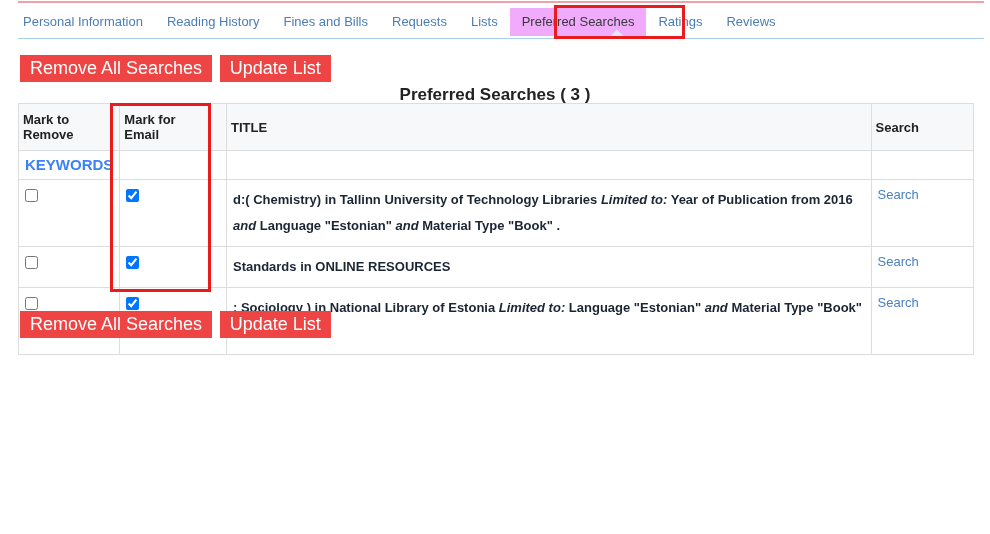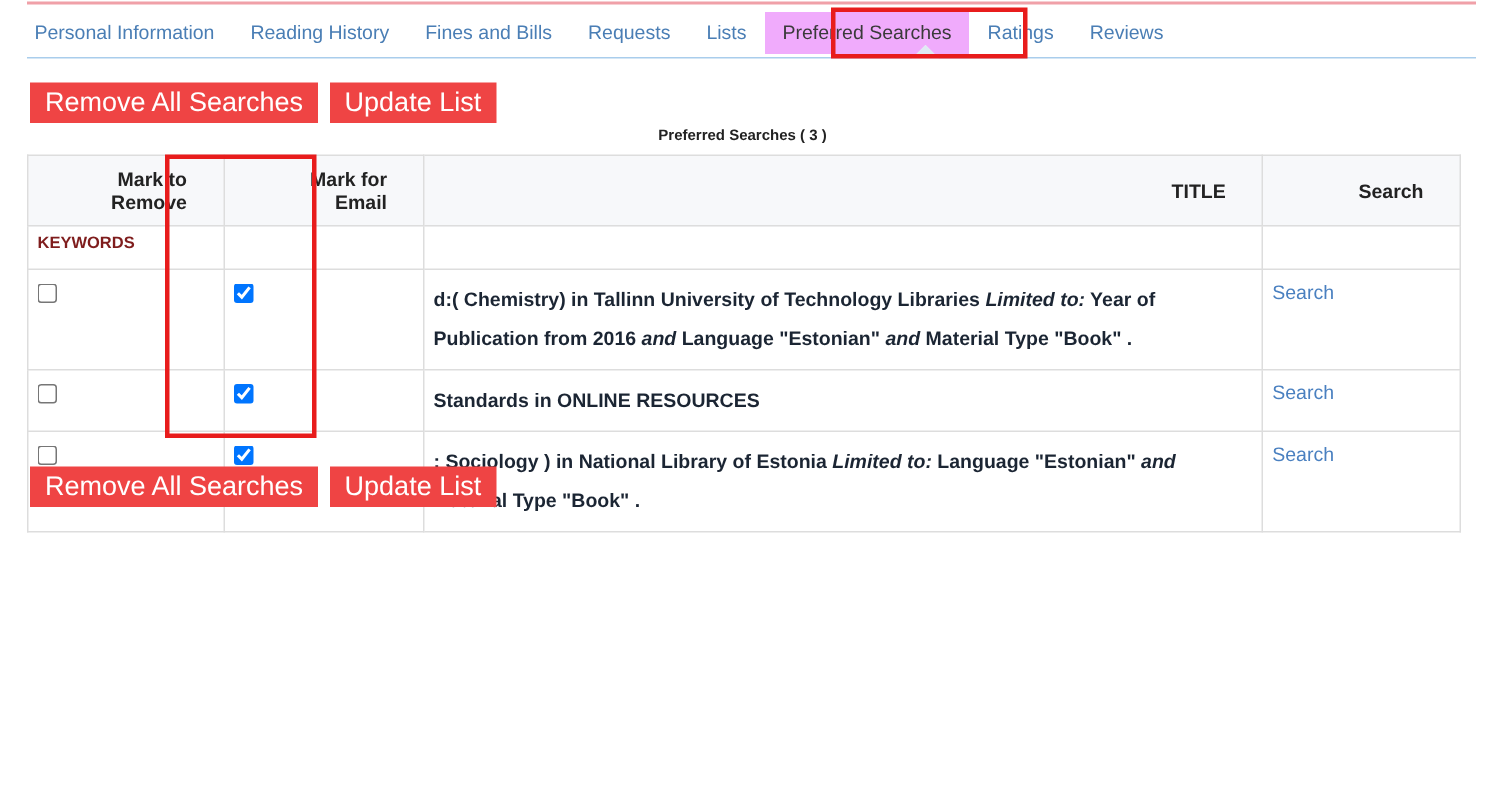"Preferred Searches ( 3 )" .caption { font-size: 10px -> 17px }
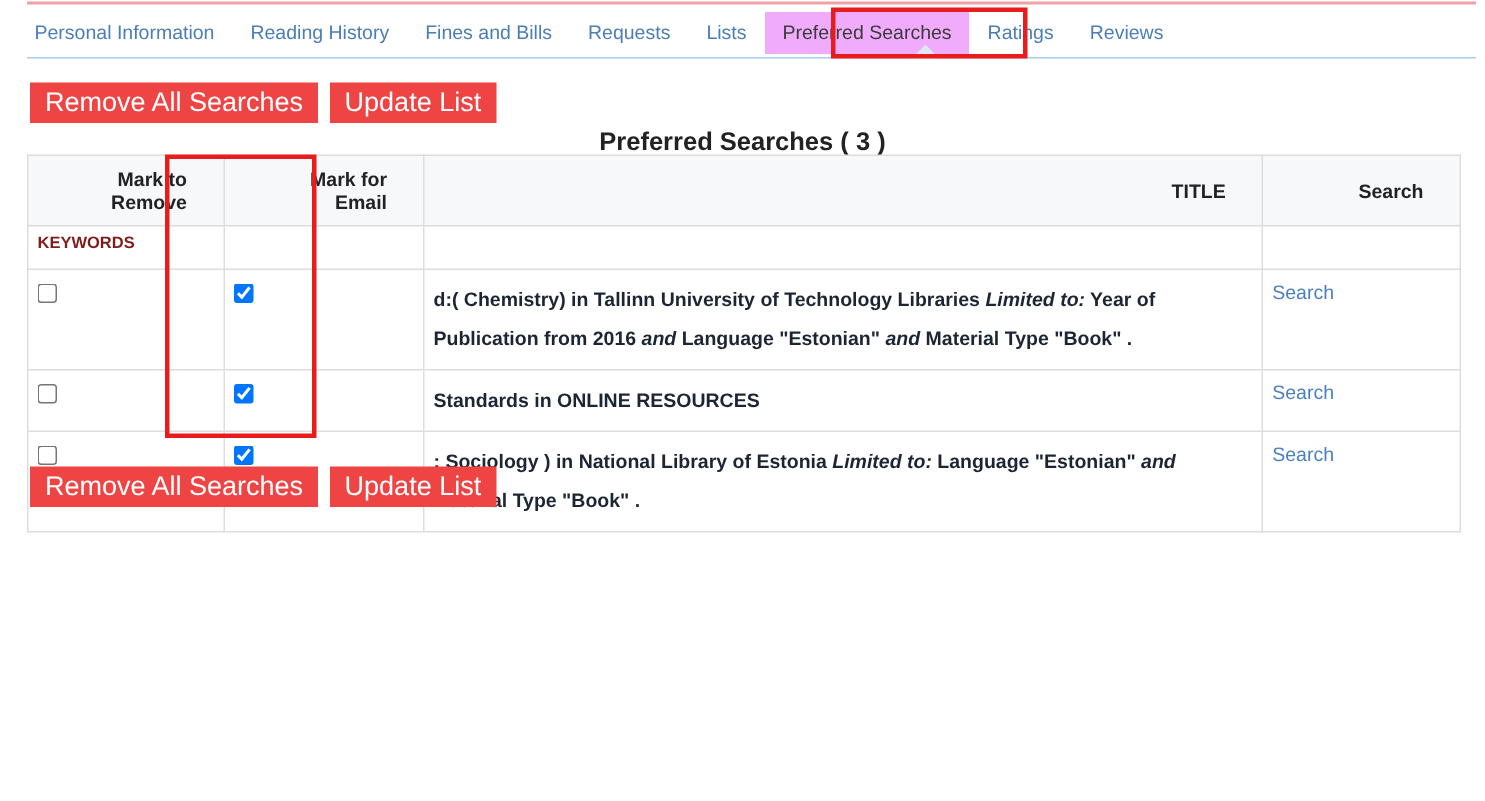"Mark to" table.ps thead th { padding: 8px 24px -> 8px 4px; text-align: right -> left }
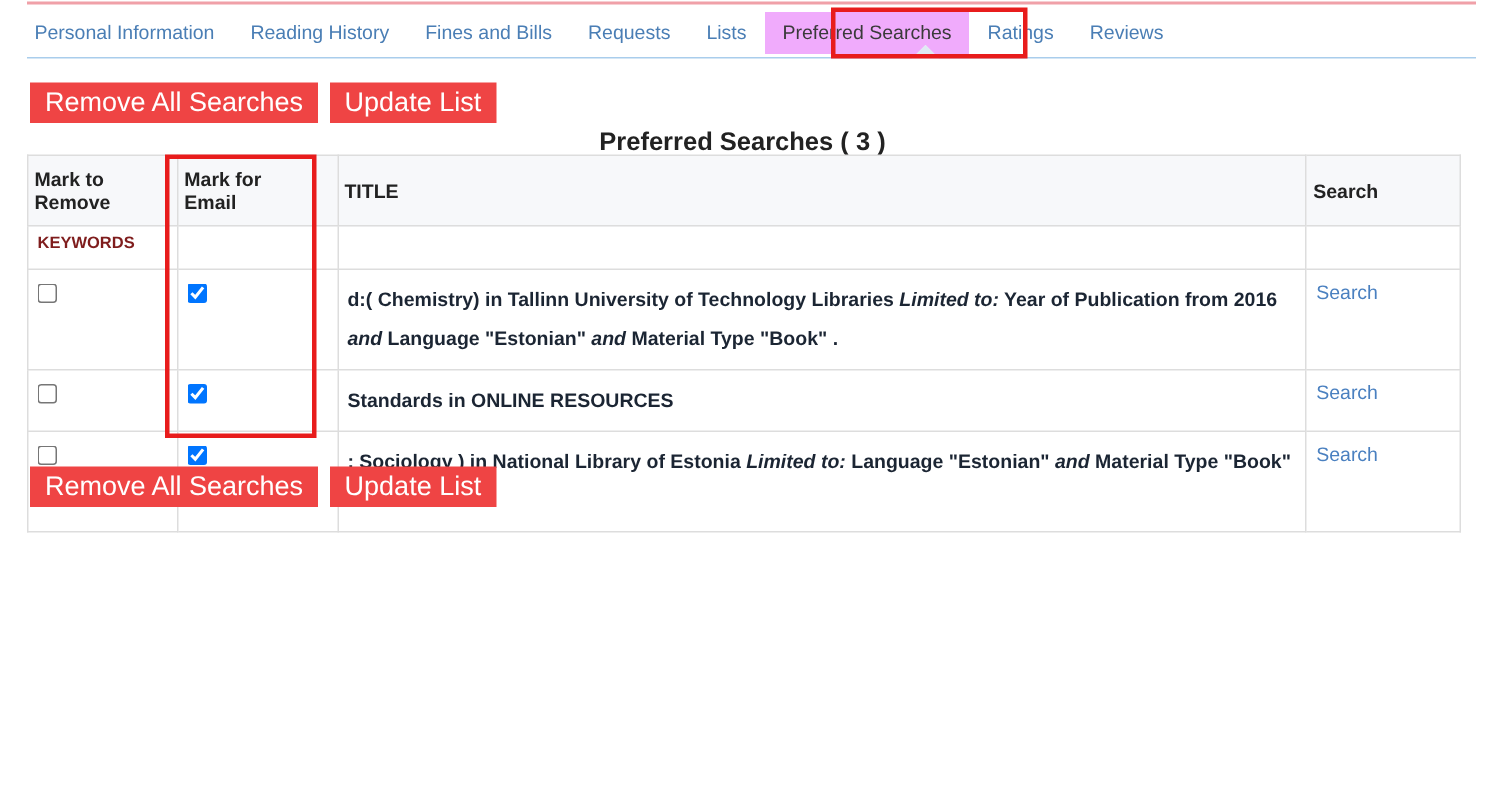"KEYWORDS" td.kw-label { color: #7f1d1d -> #3b82f6; font-size: 11px -> 15px }
